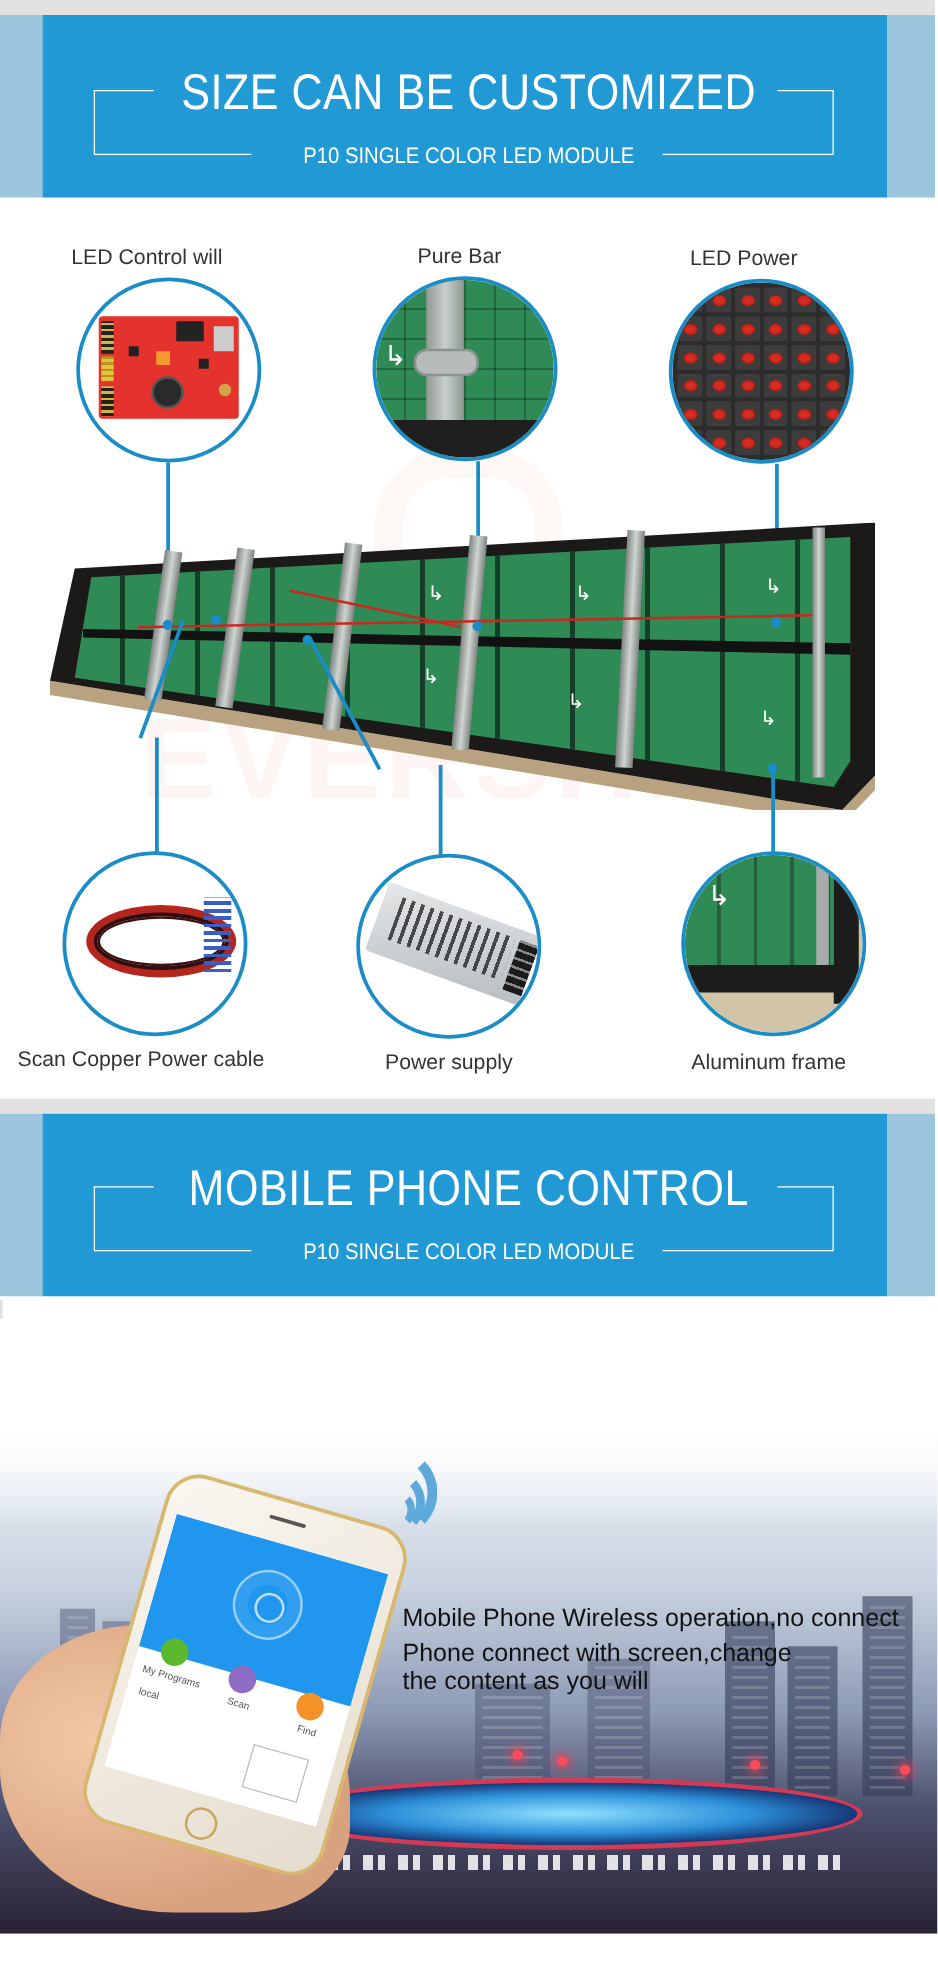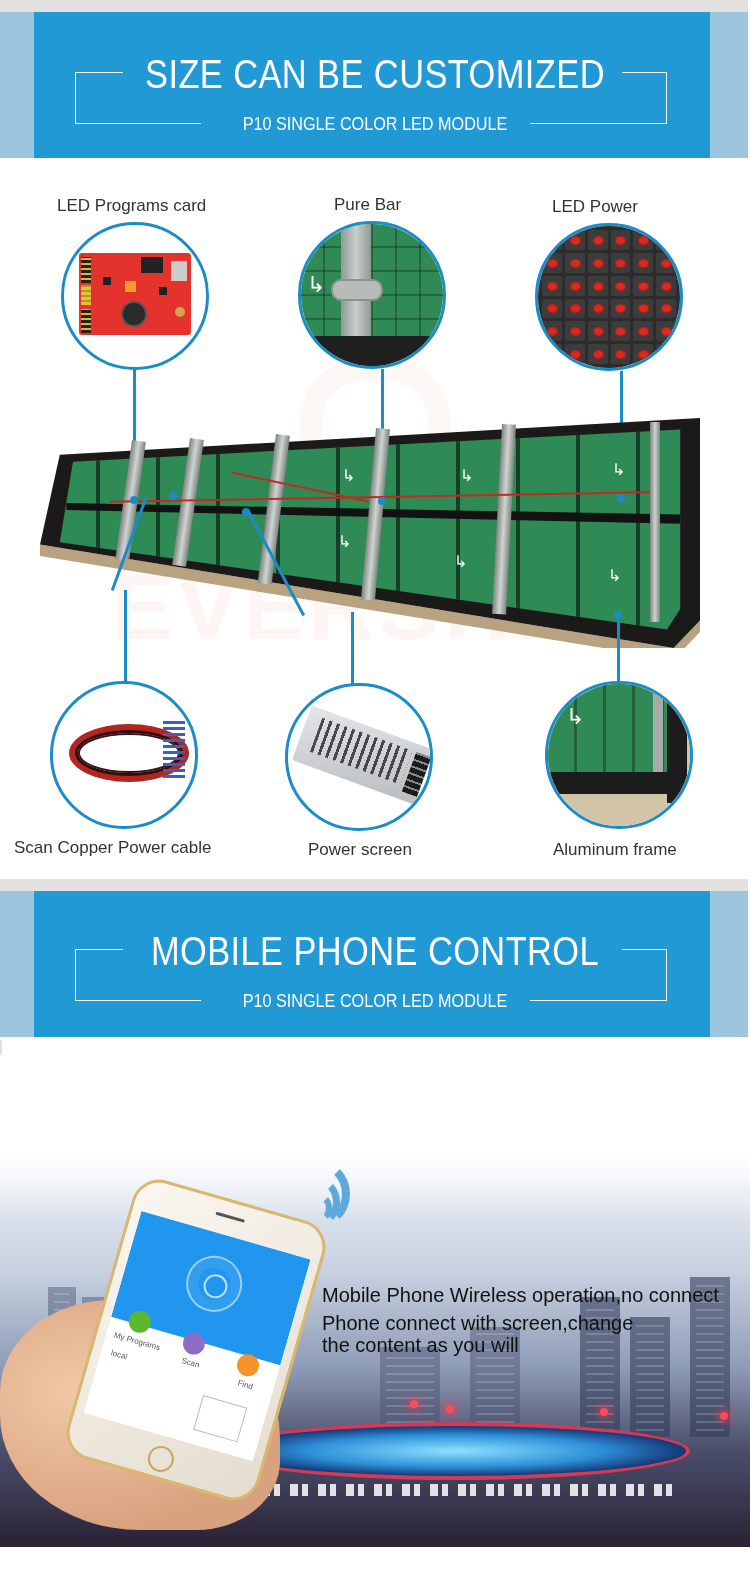"LED Programs card" div.label { text: Programs card -> Control will }
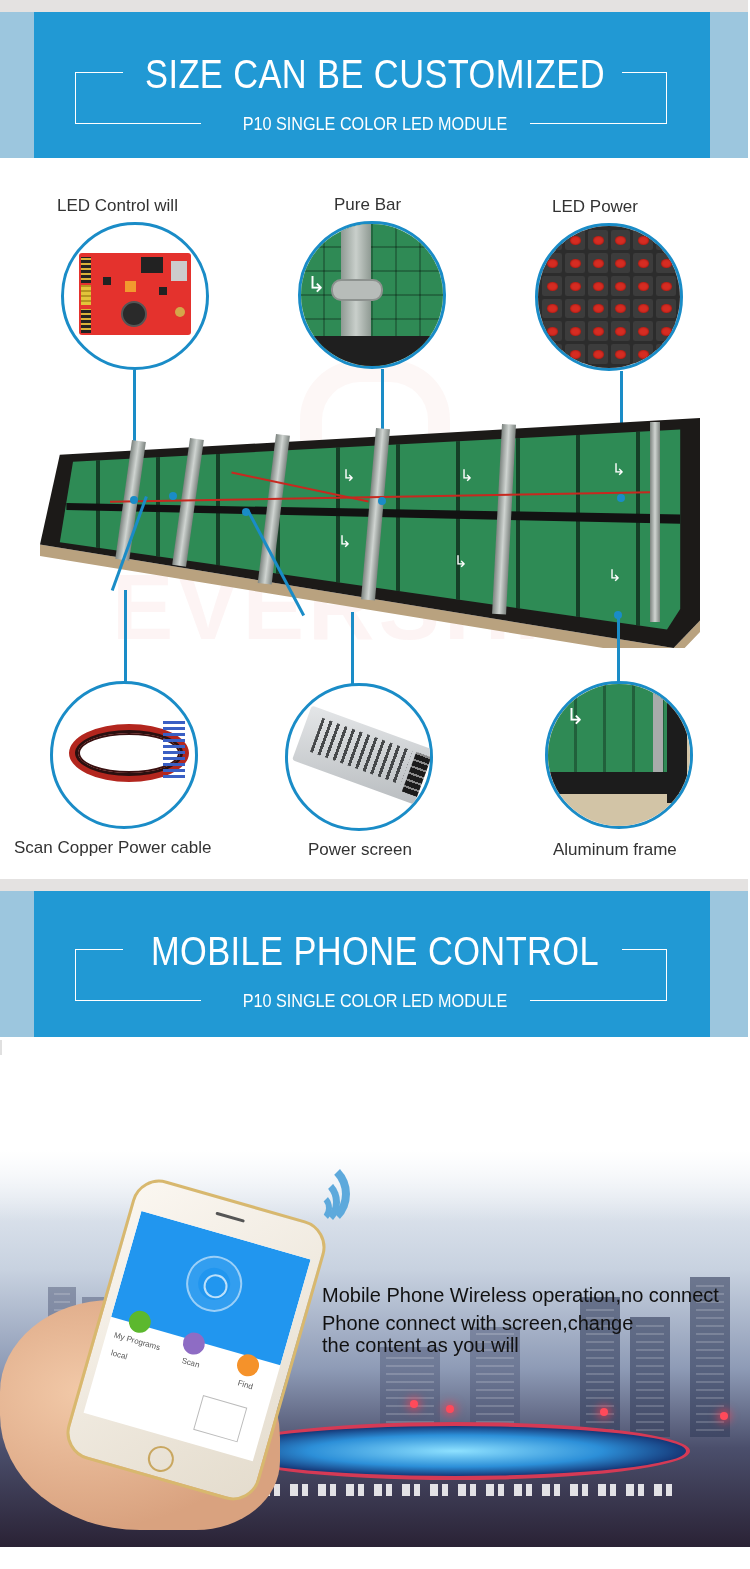"Power screen" div.label { text: screen -> supply }
